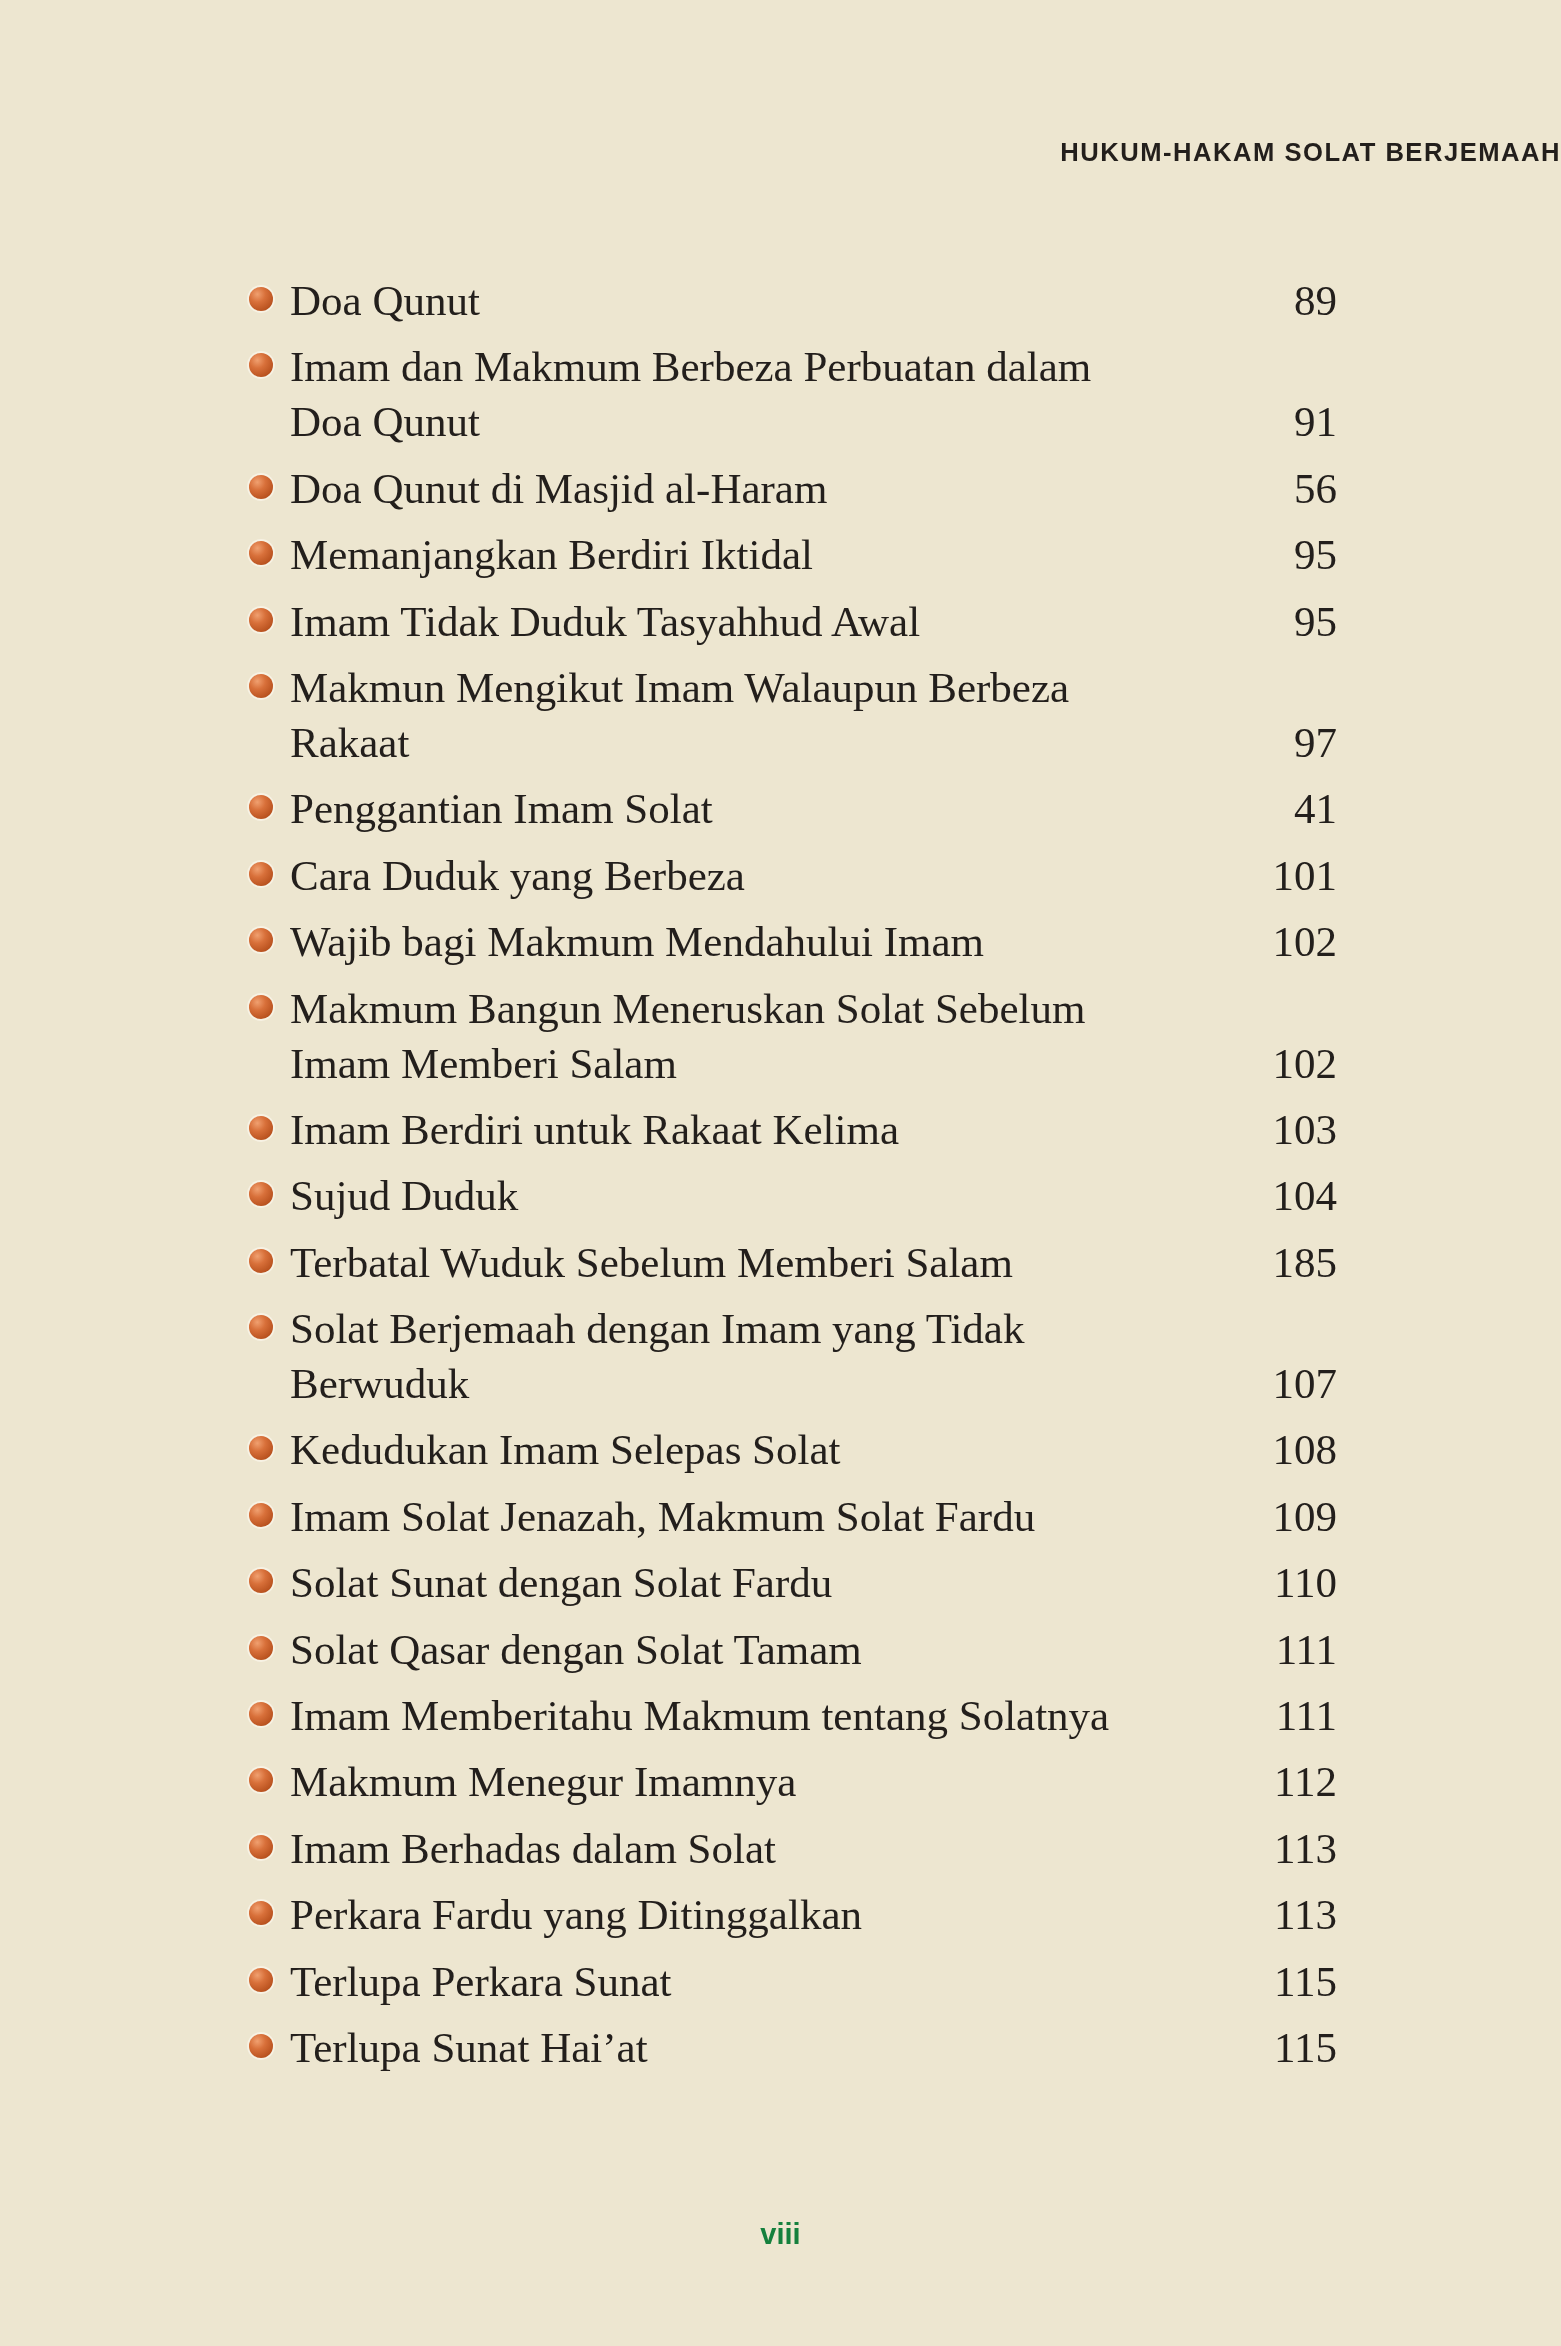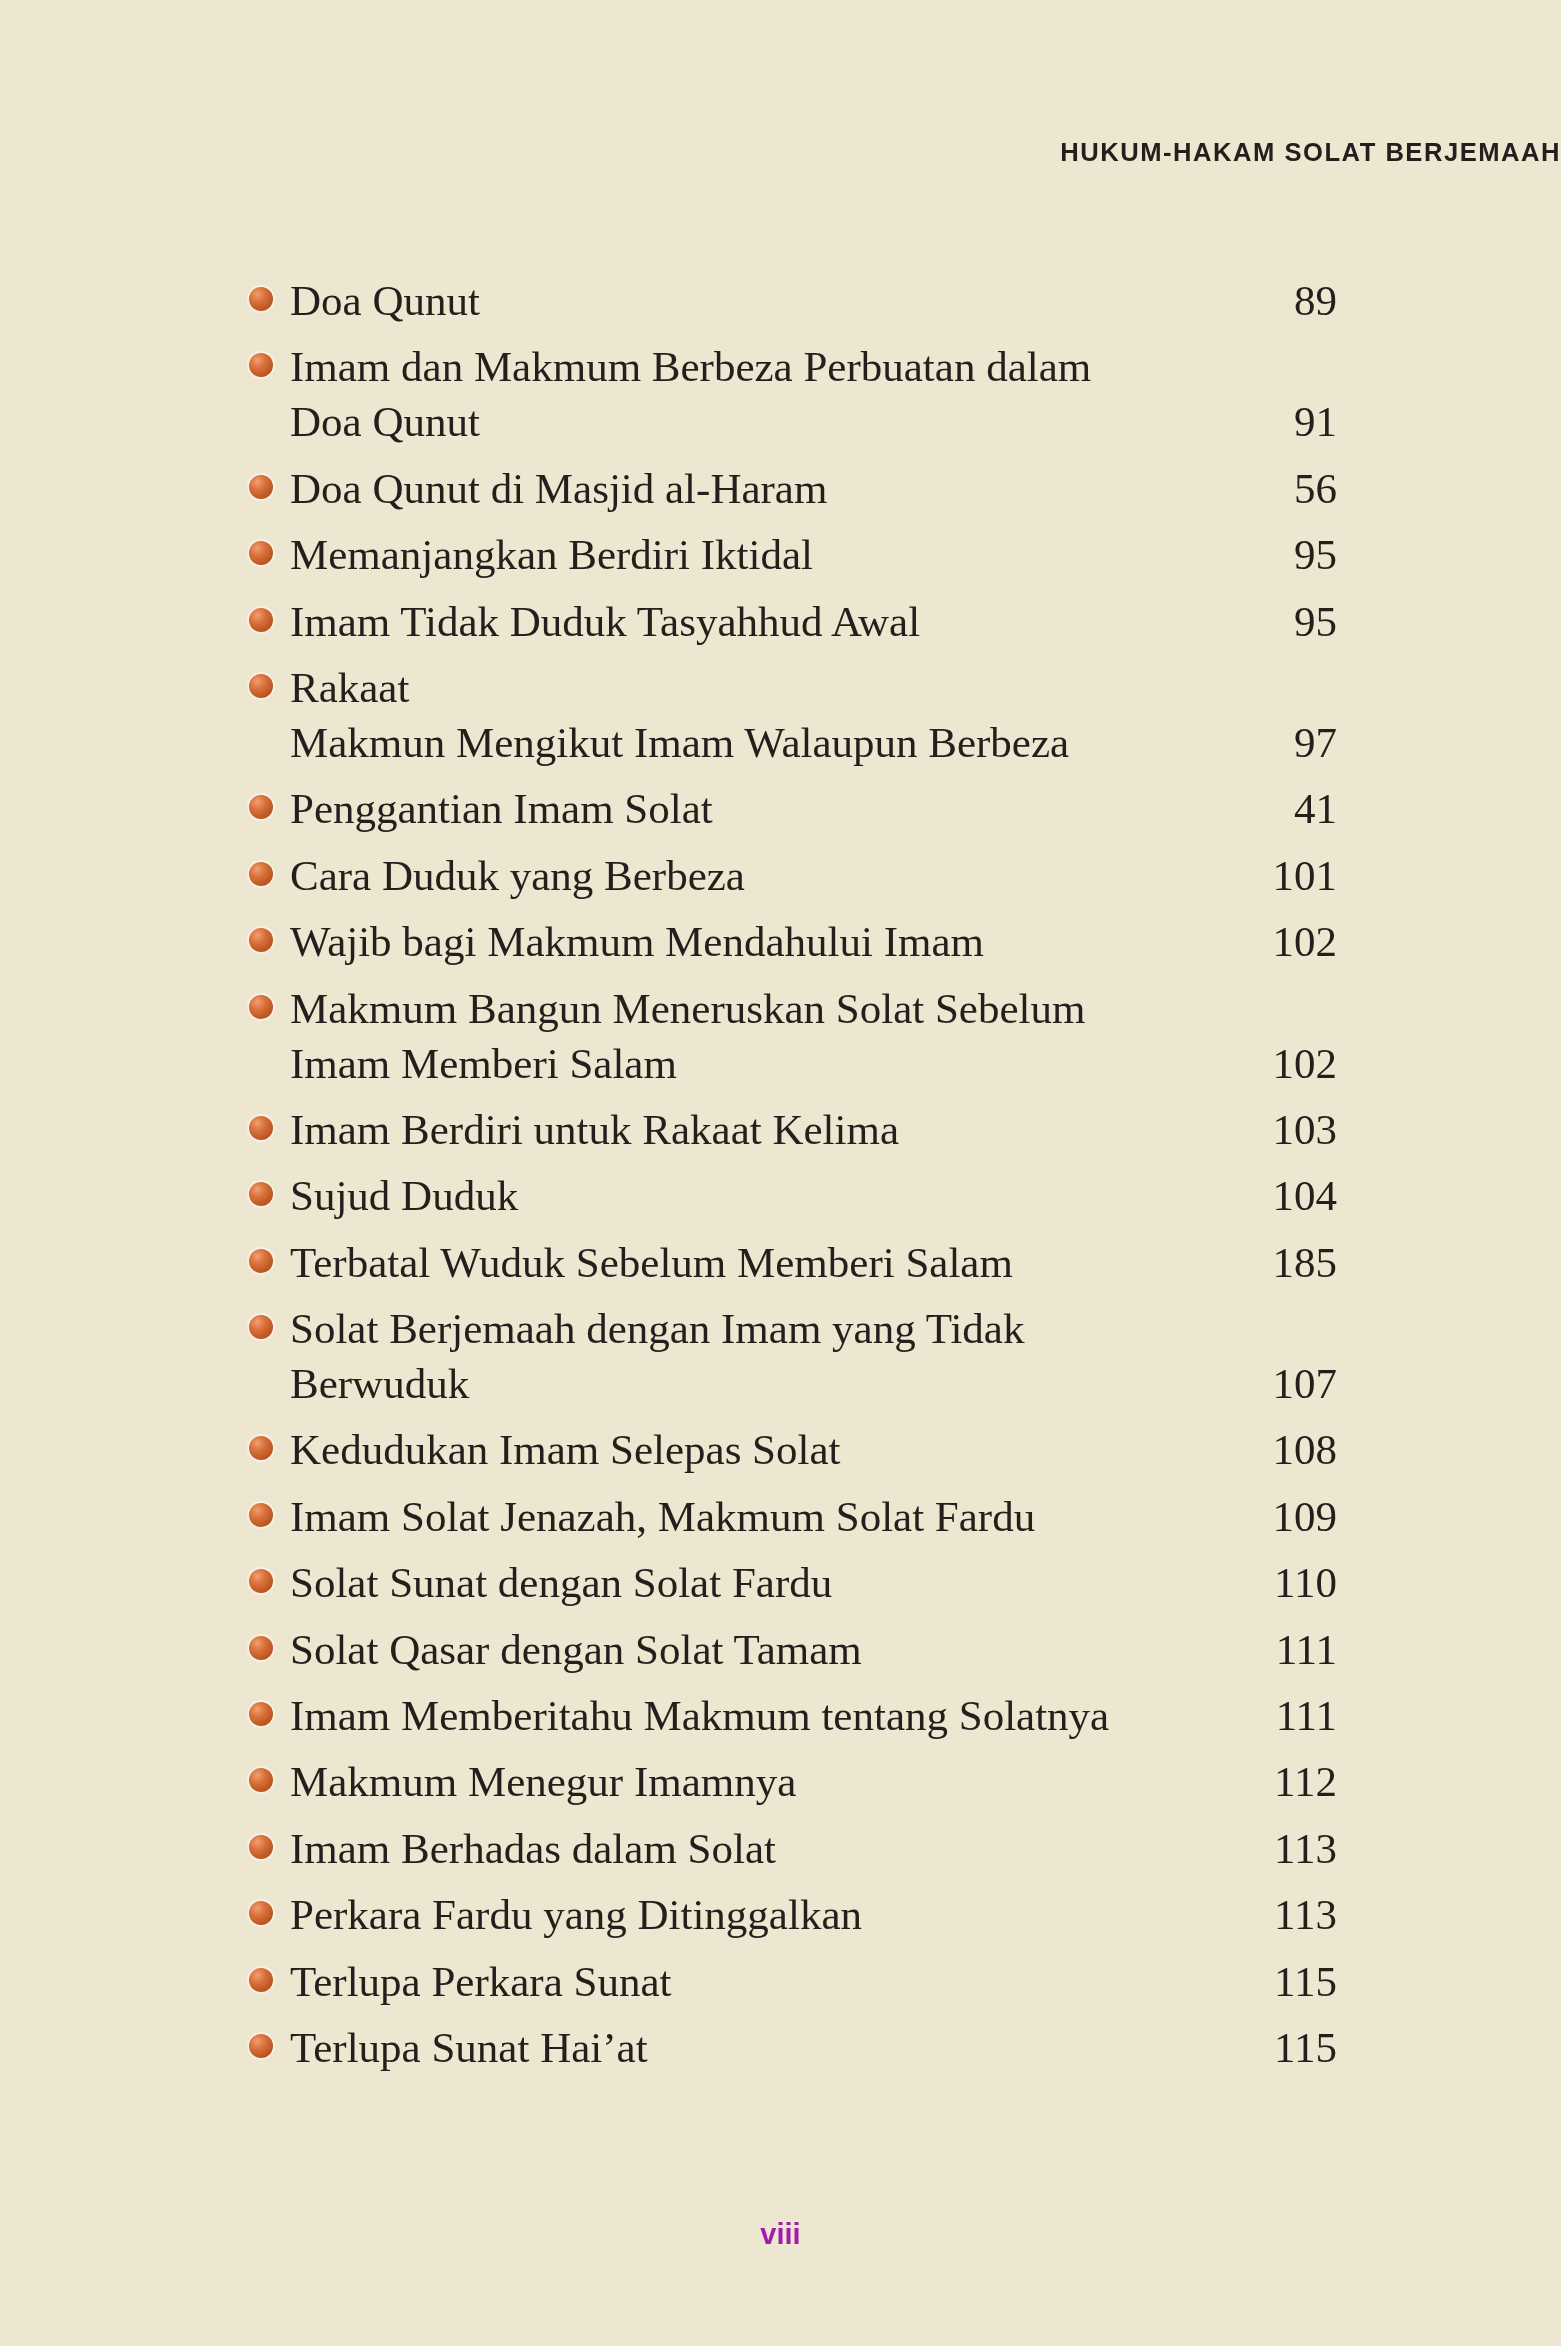"Rakaat" span.line { order: before "Makmun Mengikut Imam Walaupun Berbeza" -> after "Makmun Mengikut Imam Walaupun Berbeza" }
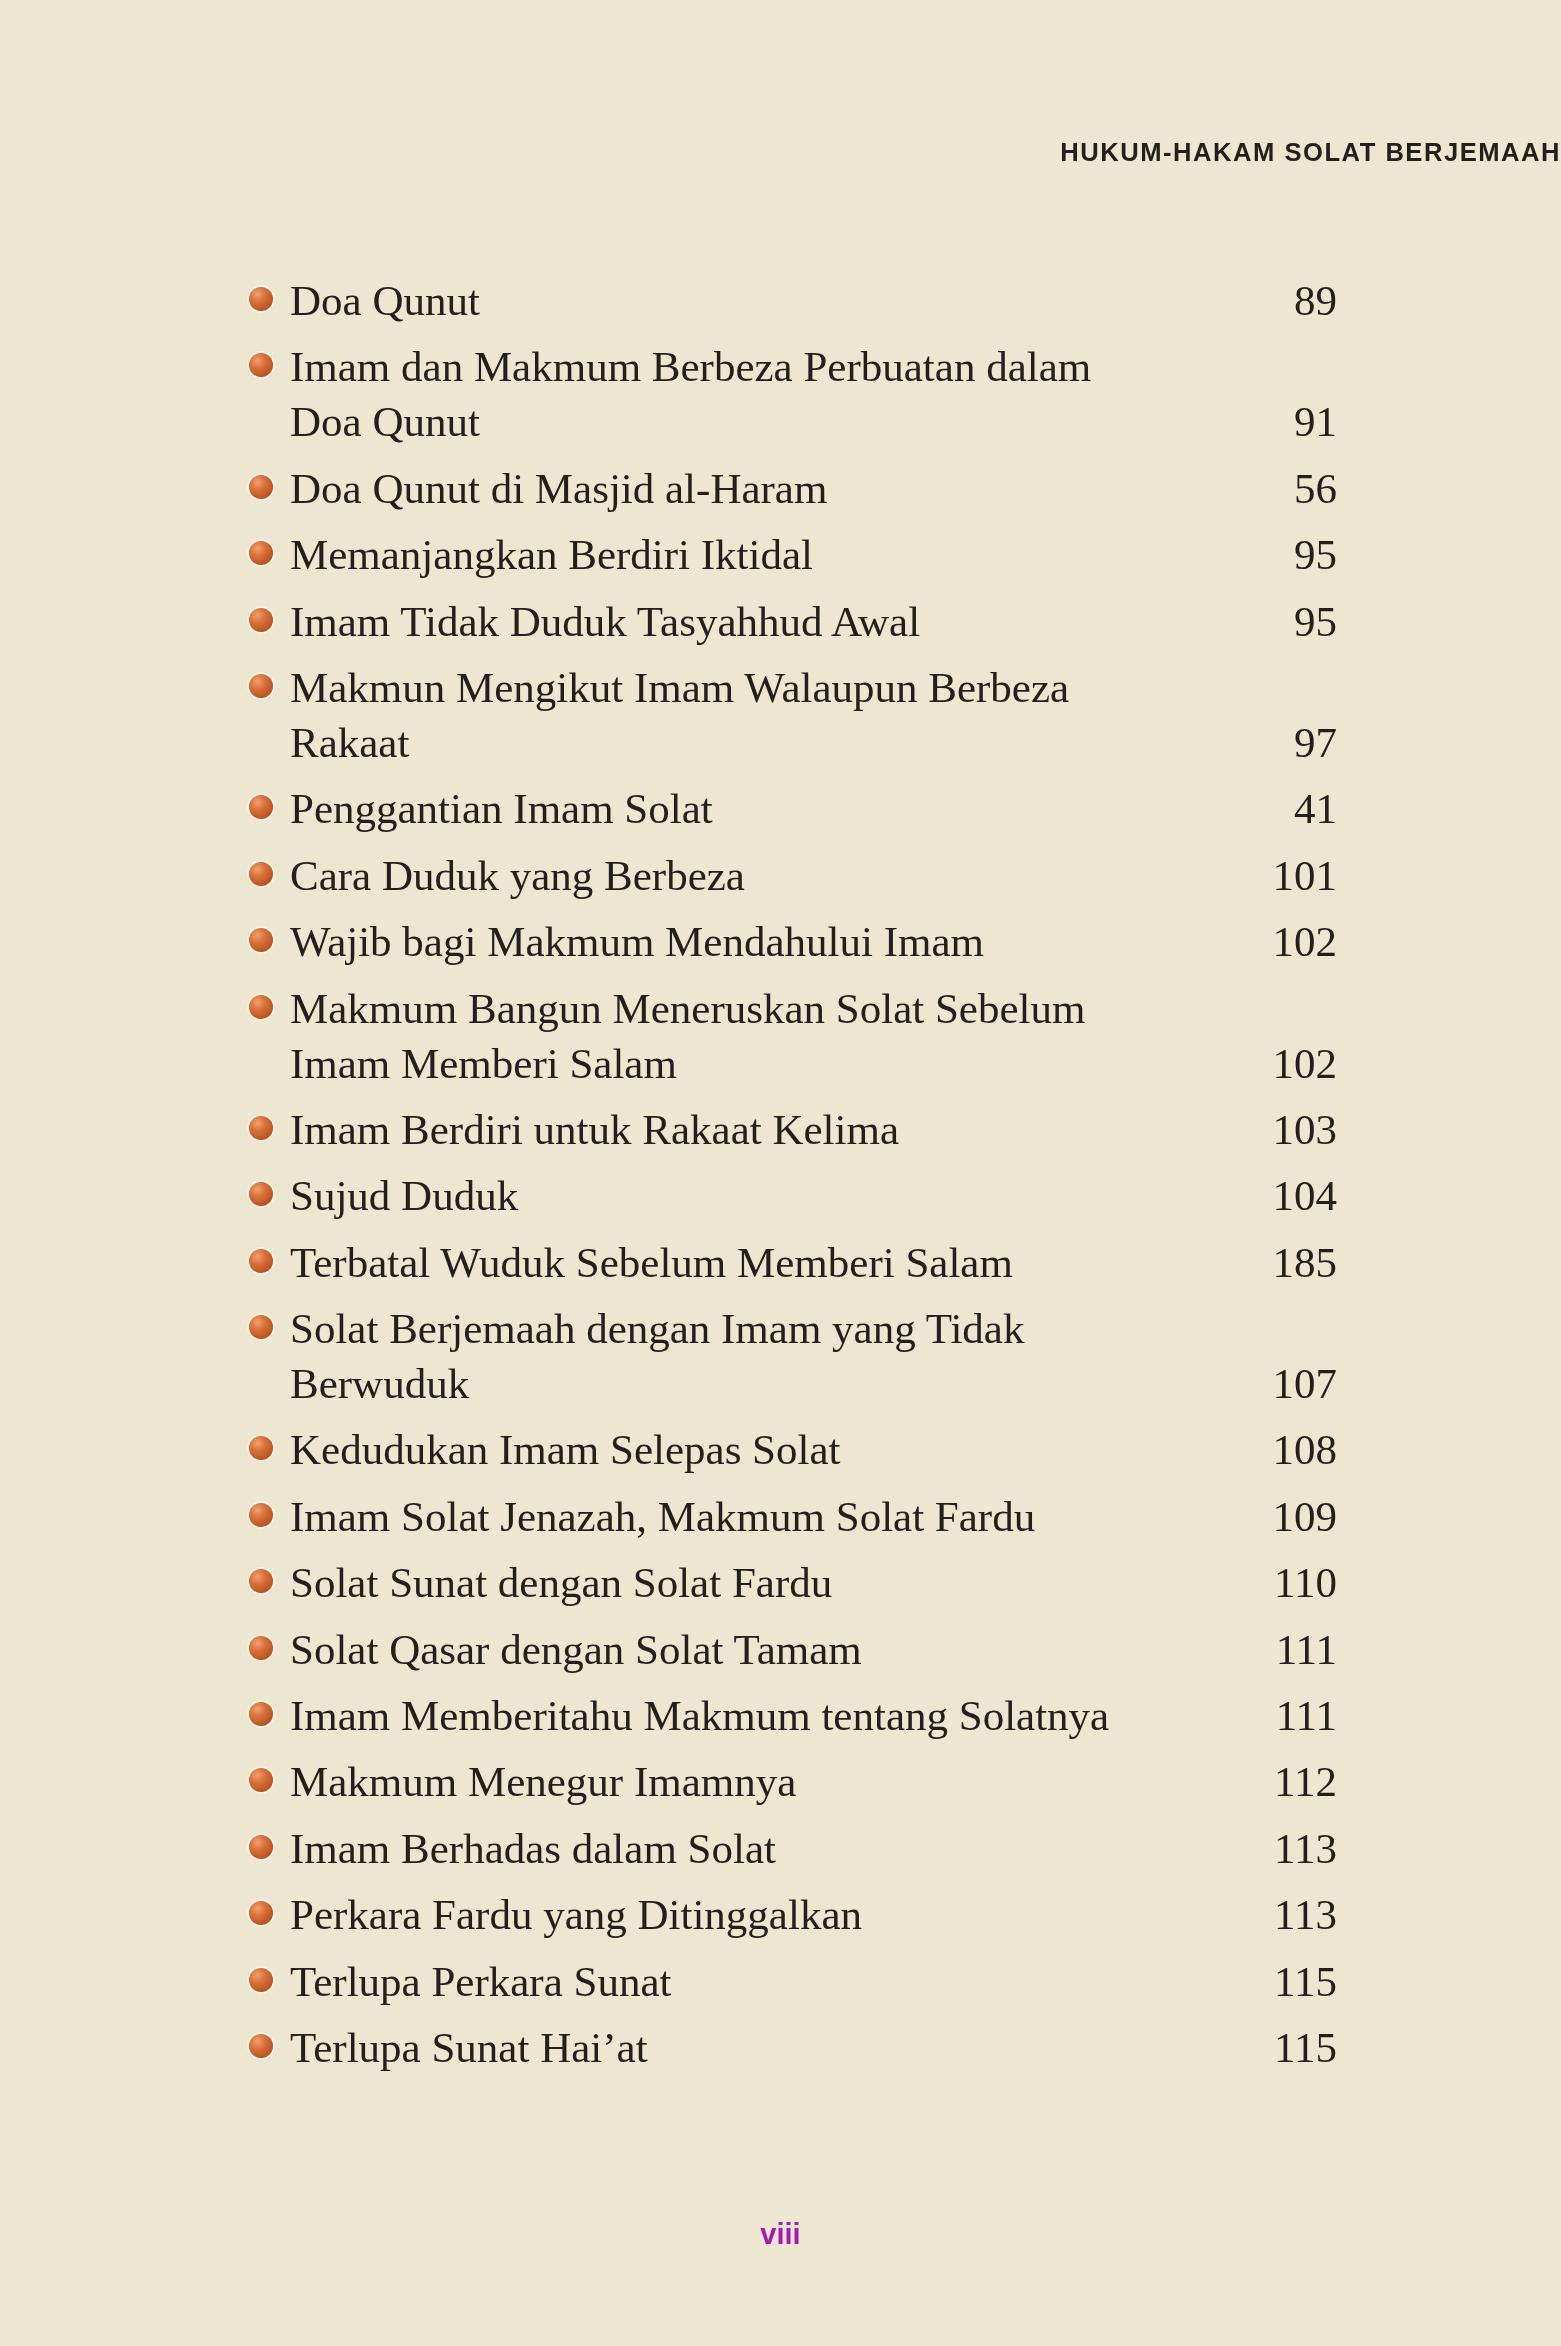"viii" .folio { color: #a21caf -> #15803d }
